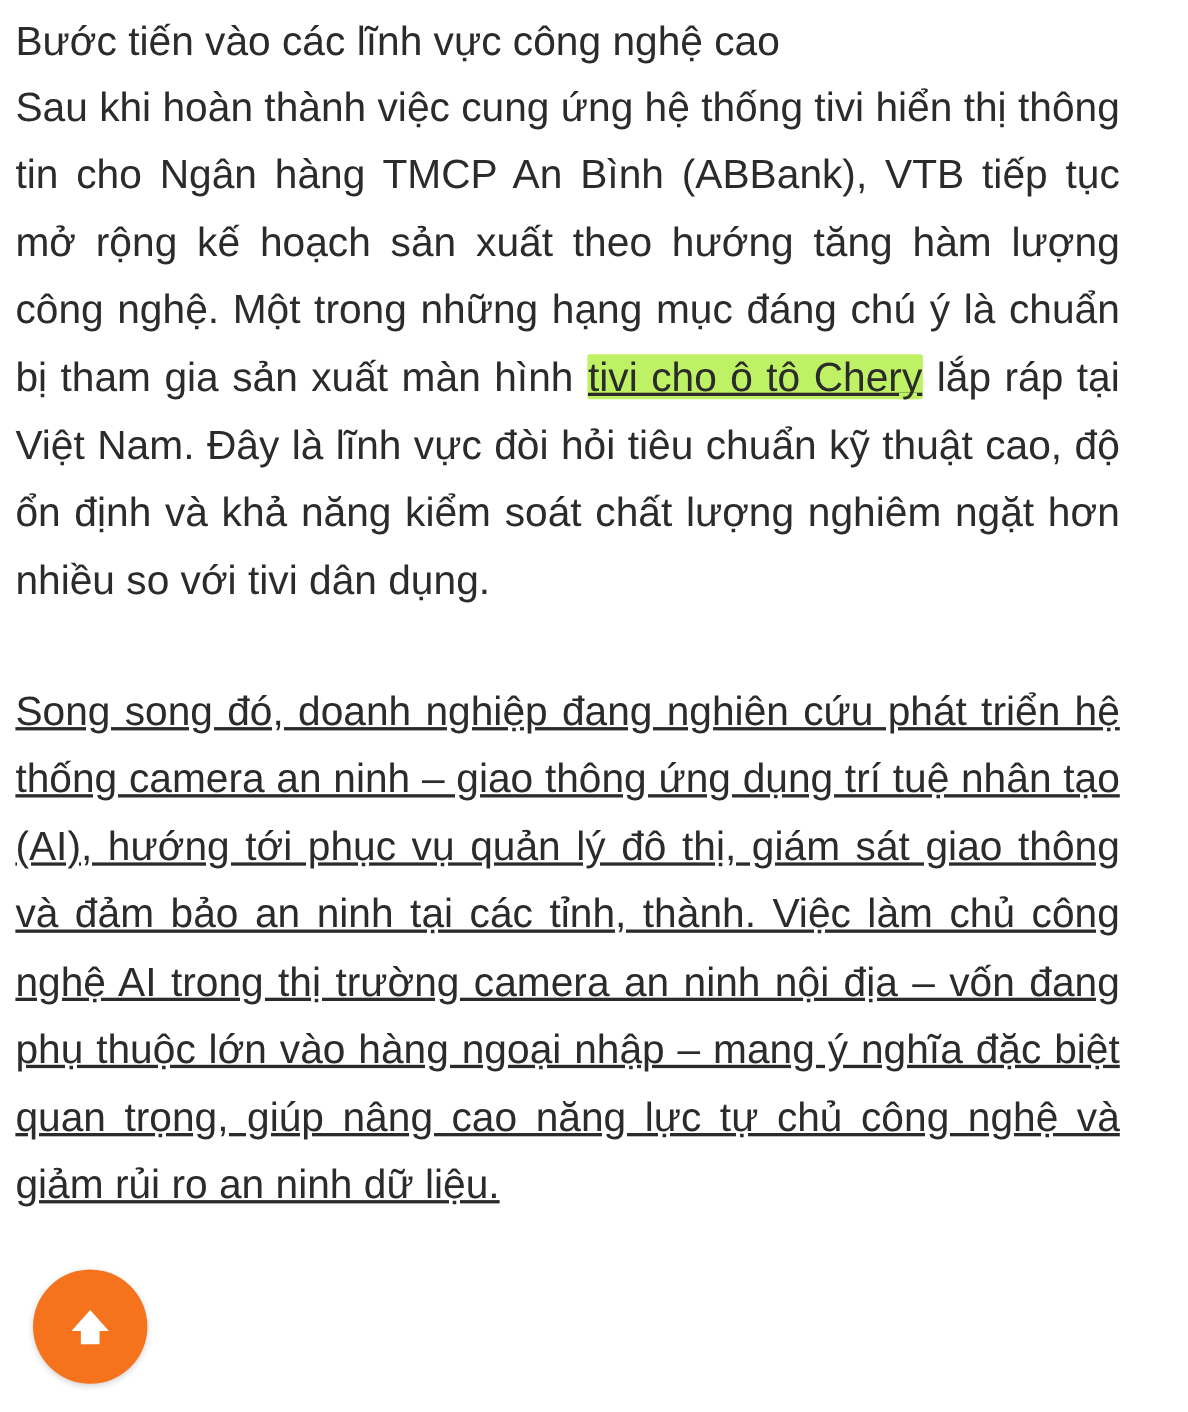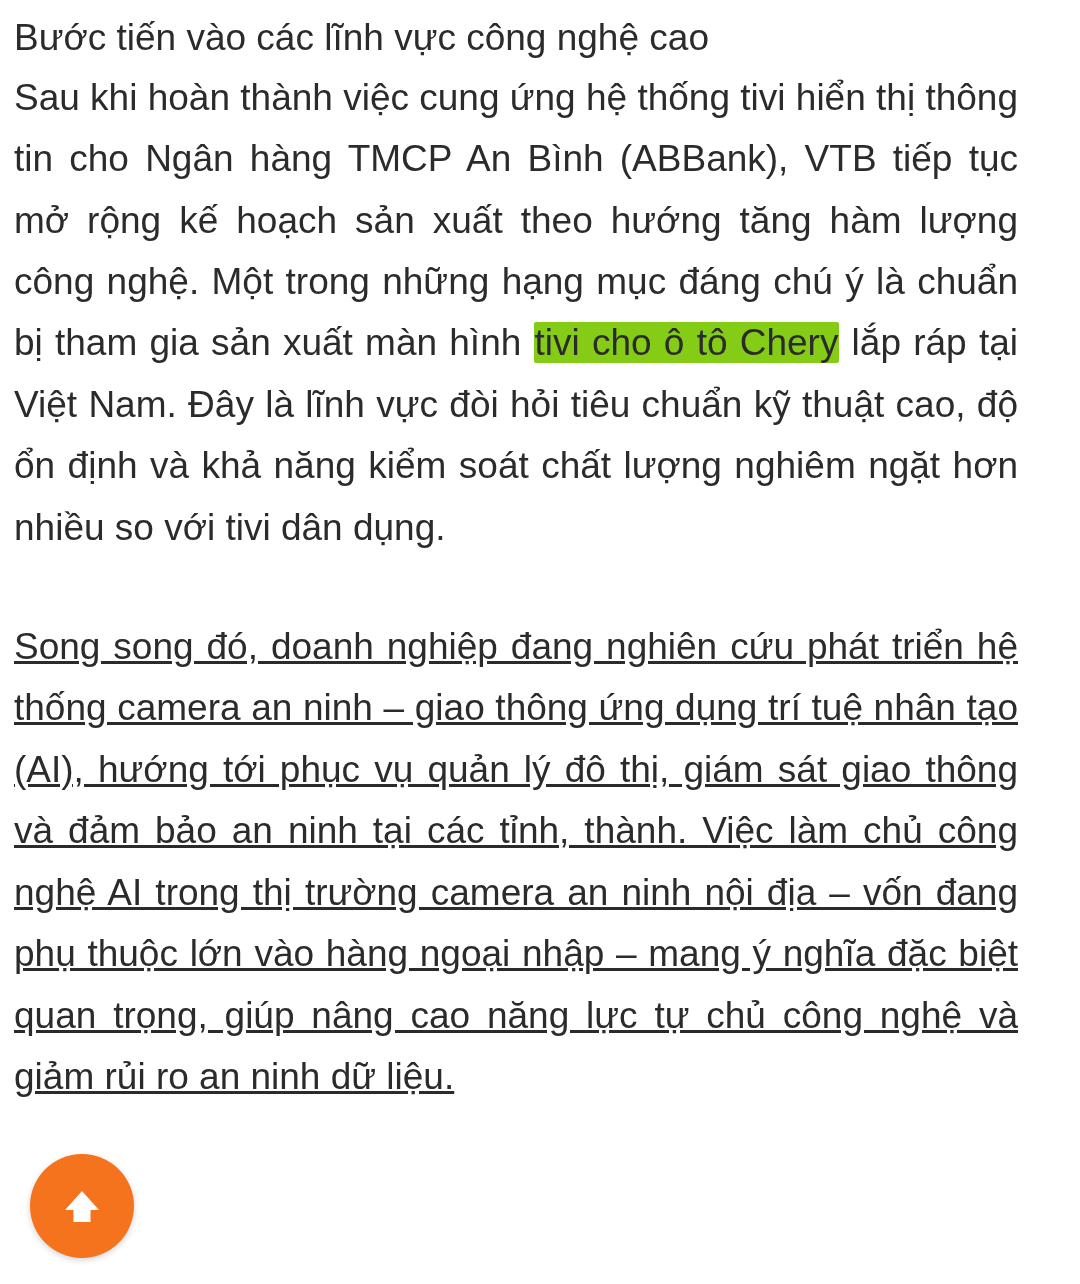"tivi cho ô tô Chery" .highlight { background: #84cc16 -> #bef264; text-decoration: none -> underline }
